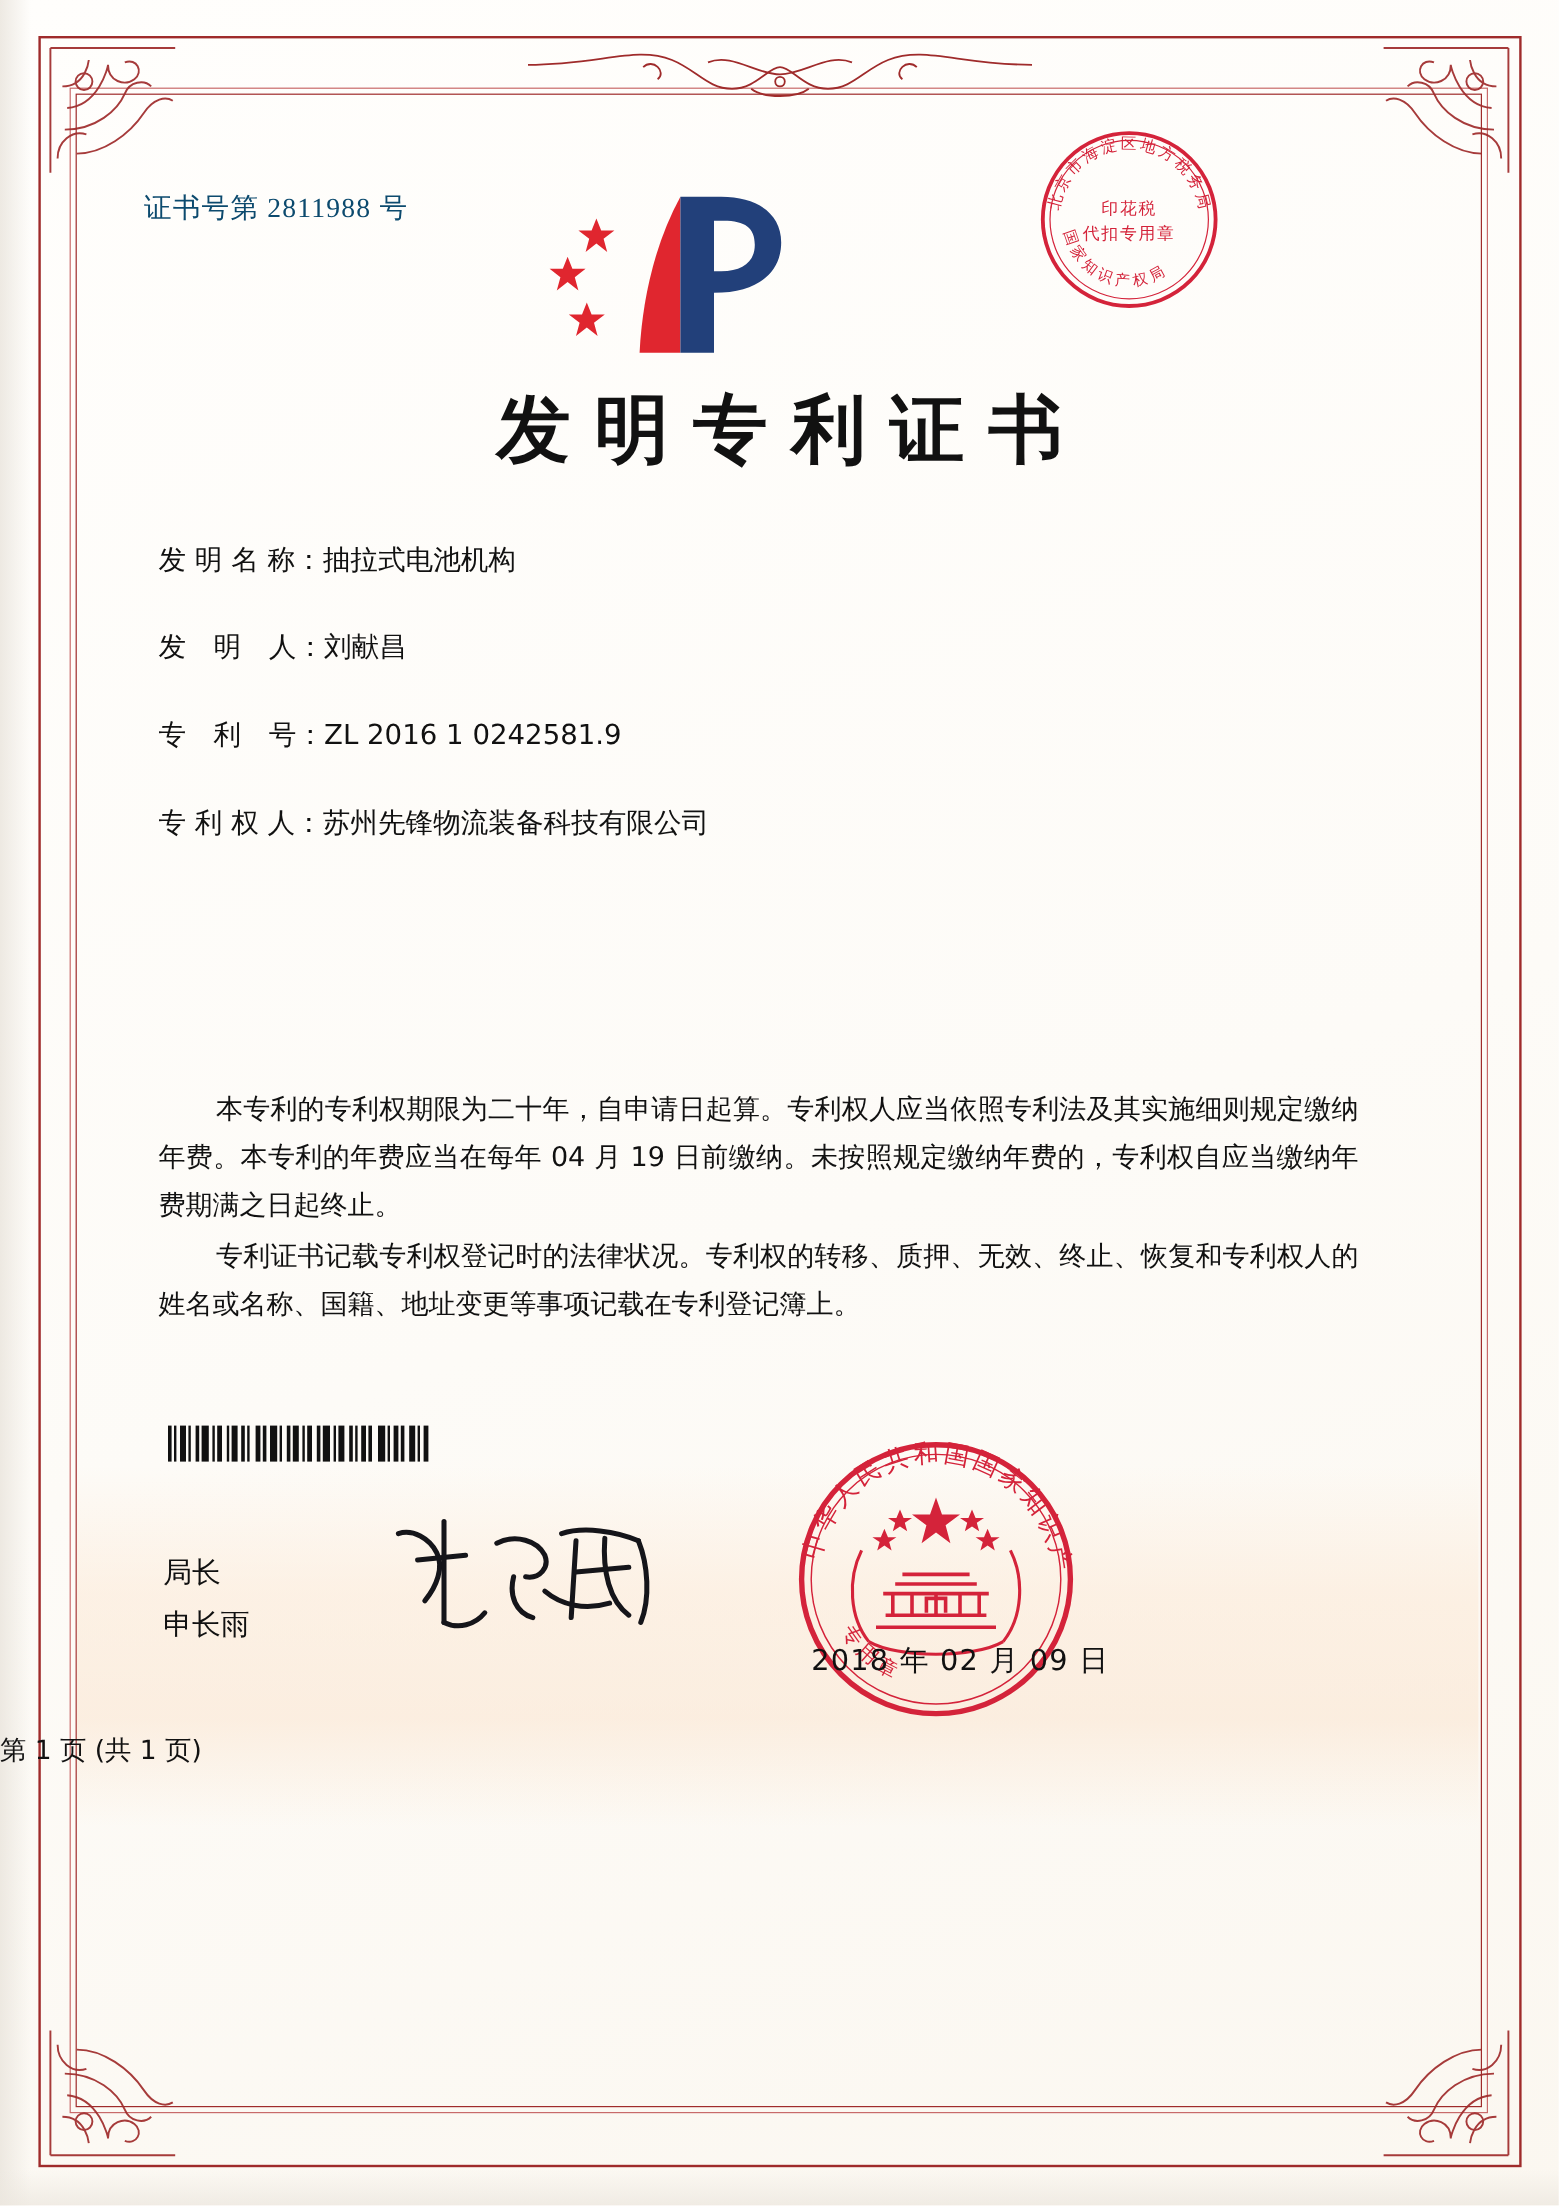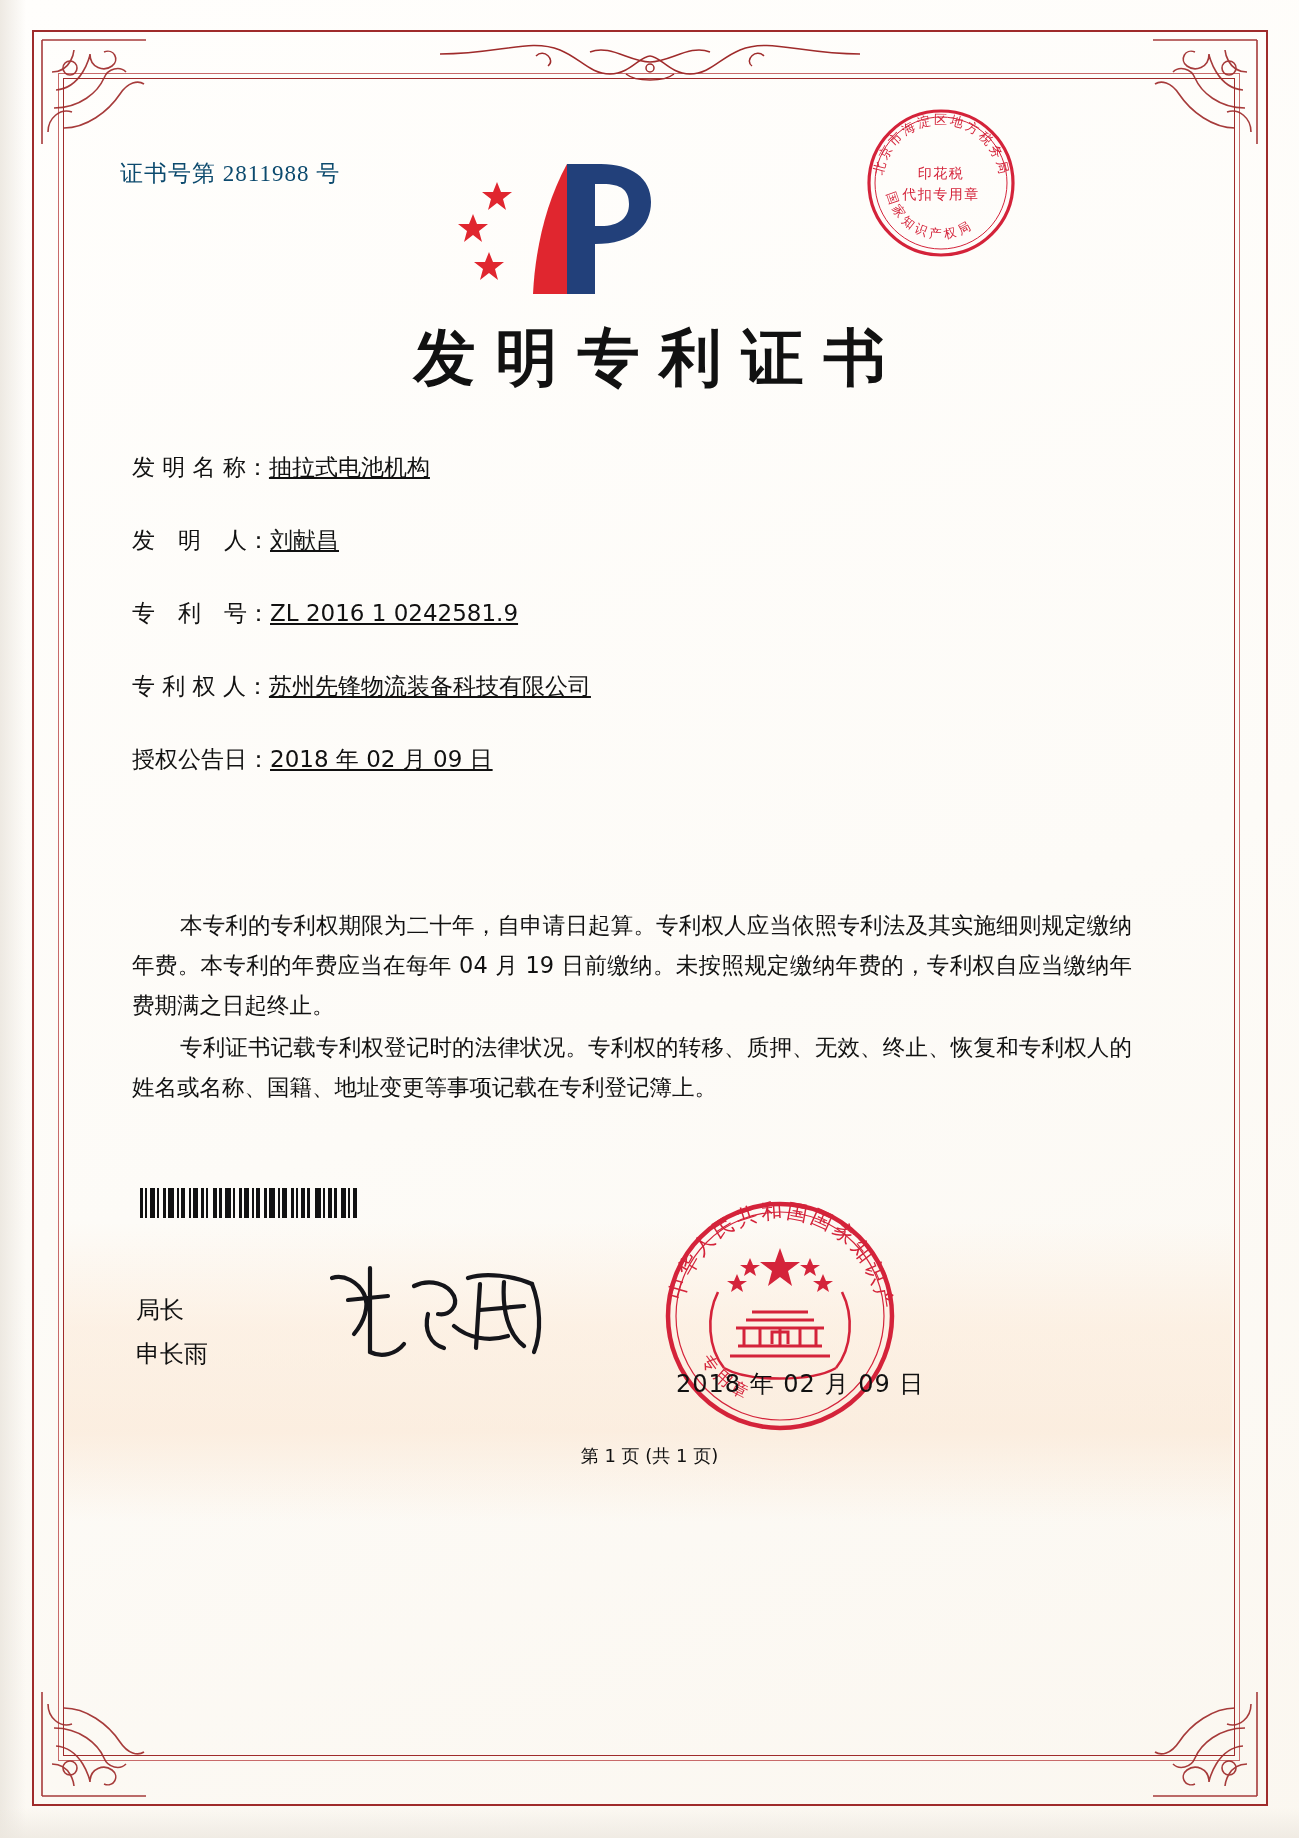"抽拉式电池机构" .field .val { text-decoration: underline -> none }
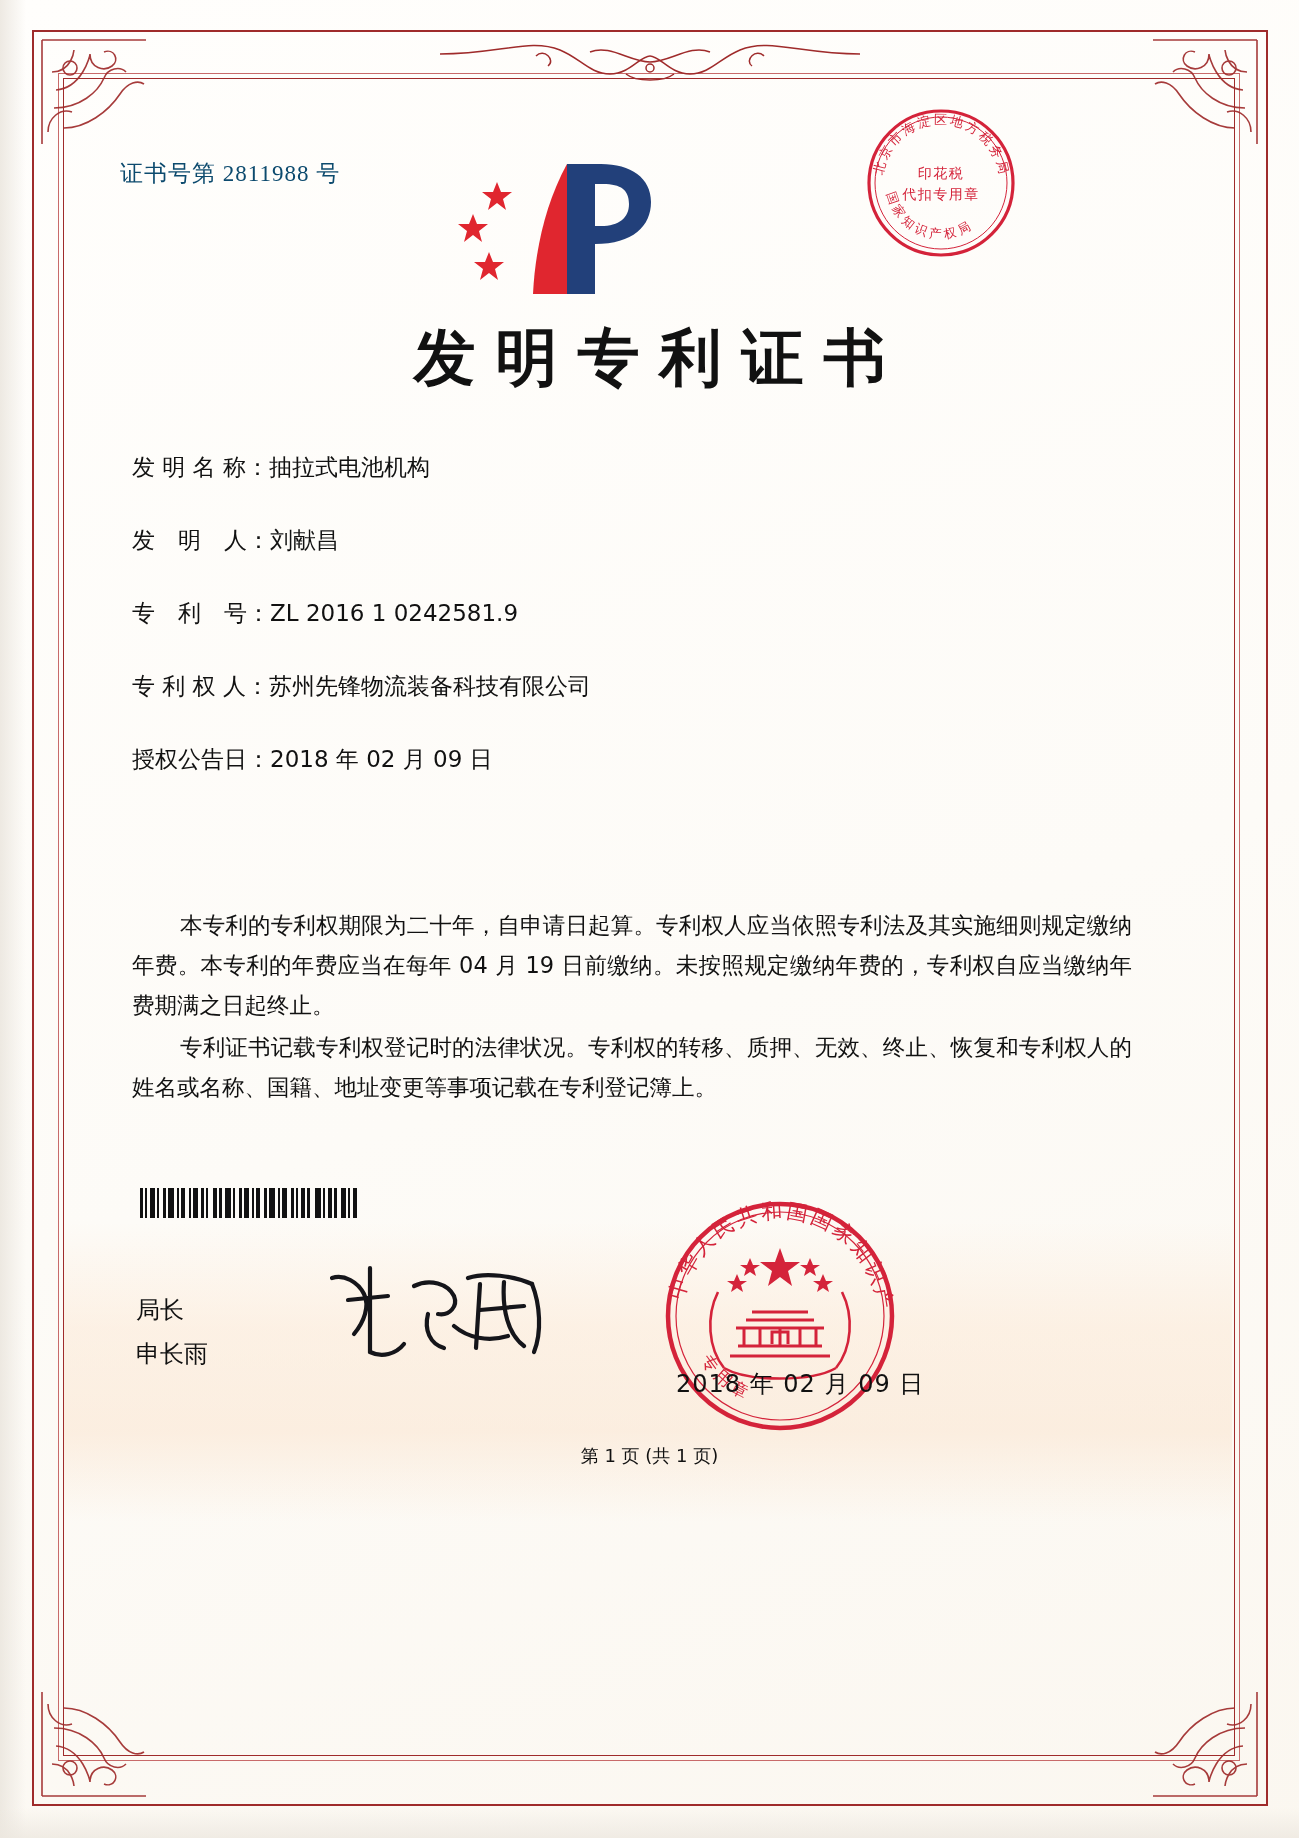"授权公告日：2018 年 02 月 09" div.field { html: <div> <span>授权公告日：</span><span>2018 年 02 月 09 日</span> </div> -> none }
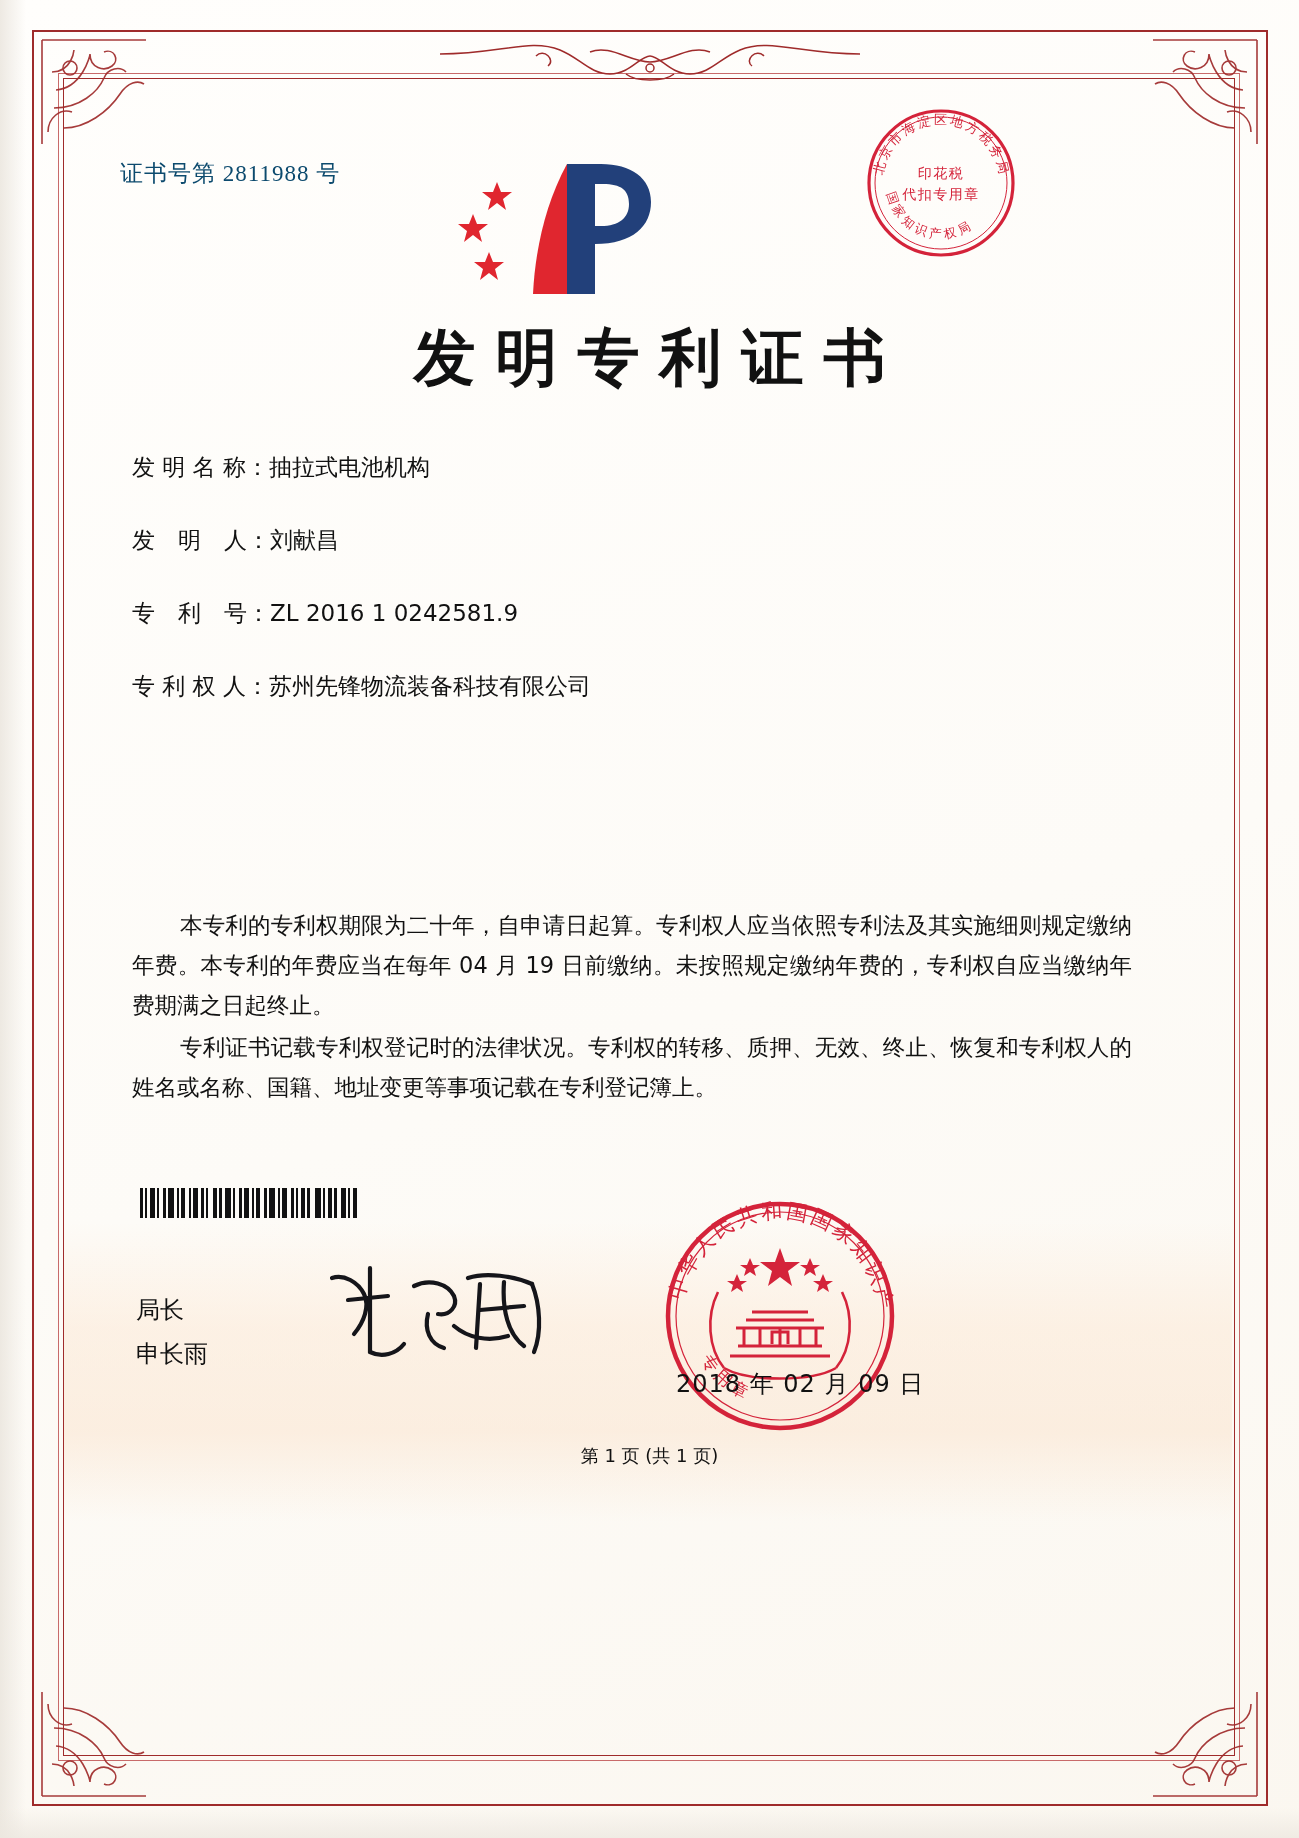"第 1 页 (共 1" .page-no { font-size: 18px -> 22px; text-align: center -> none }
